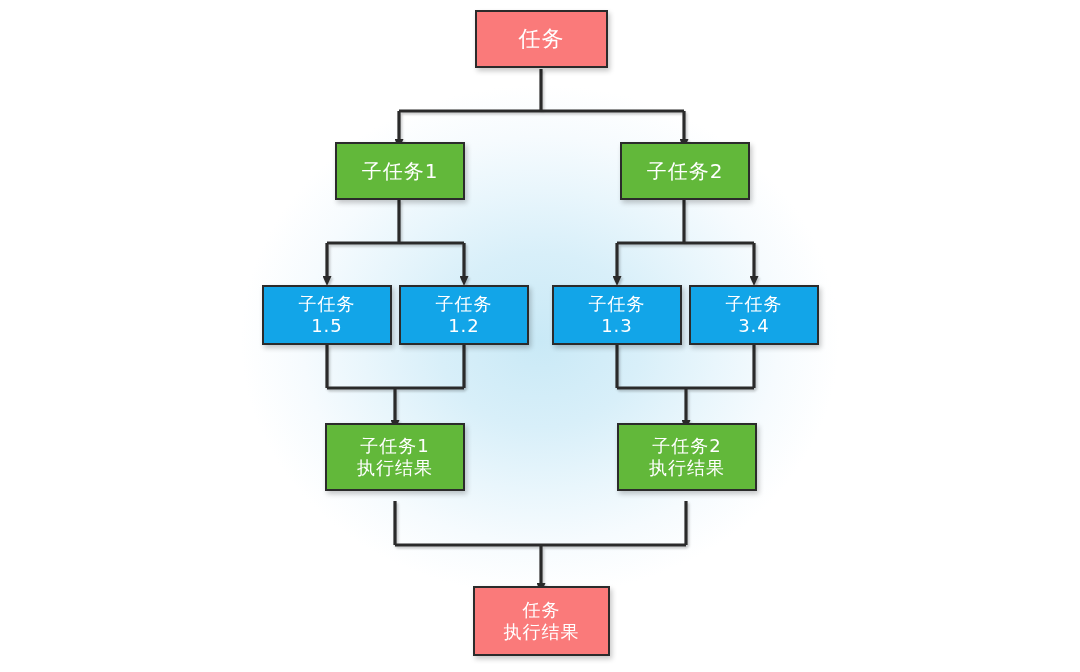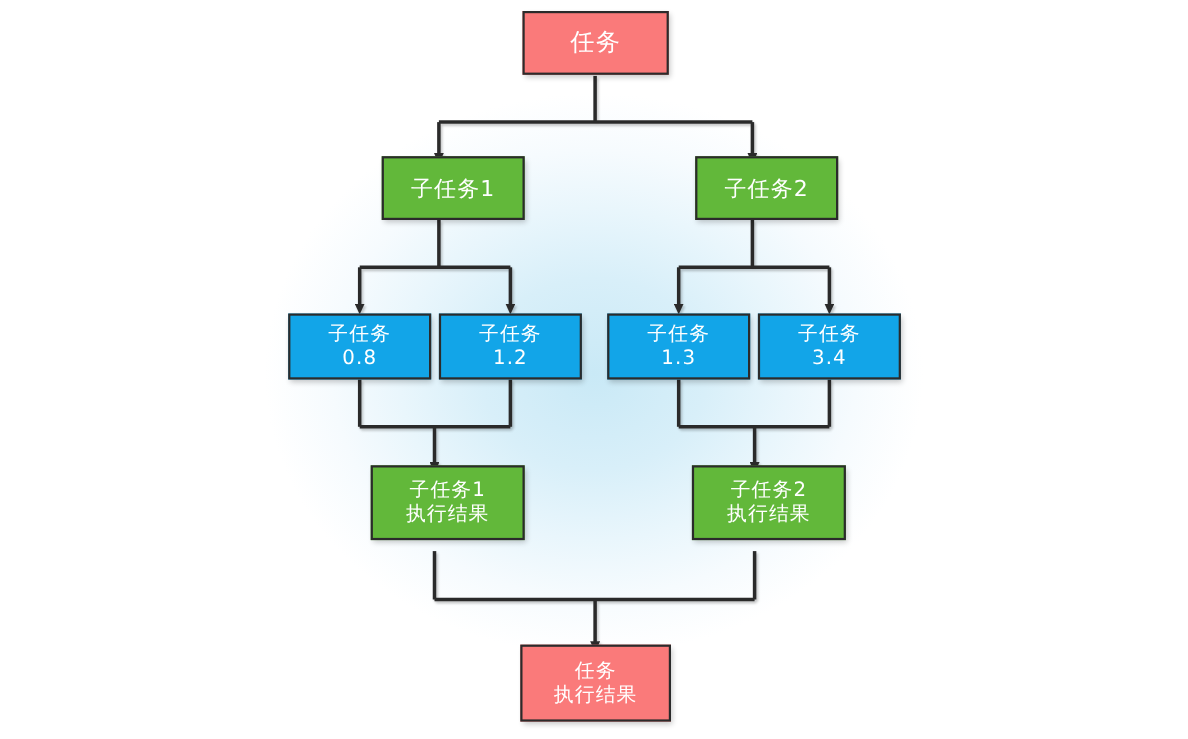"任务" .n-task { font-family: none -> Liberation Serif, serif }
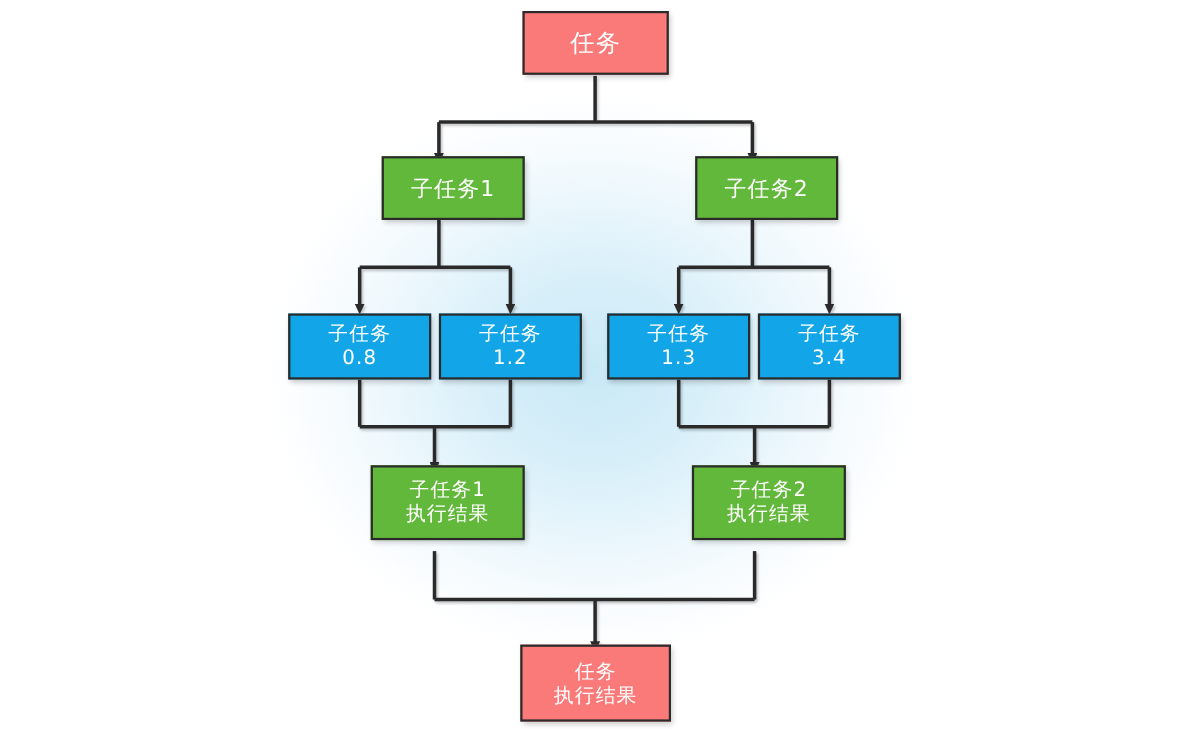"子任务1" .n-sub { margin-left: 12px -> none }
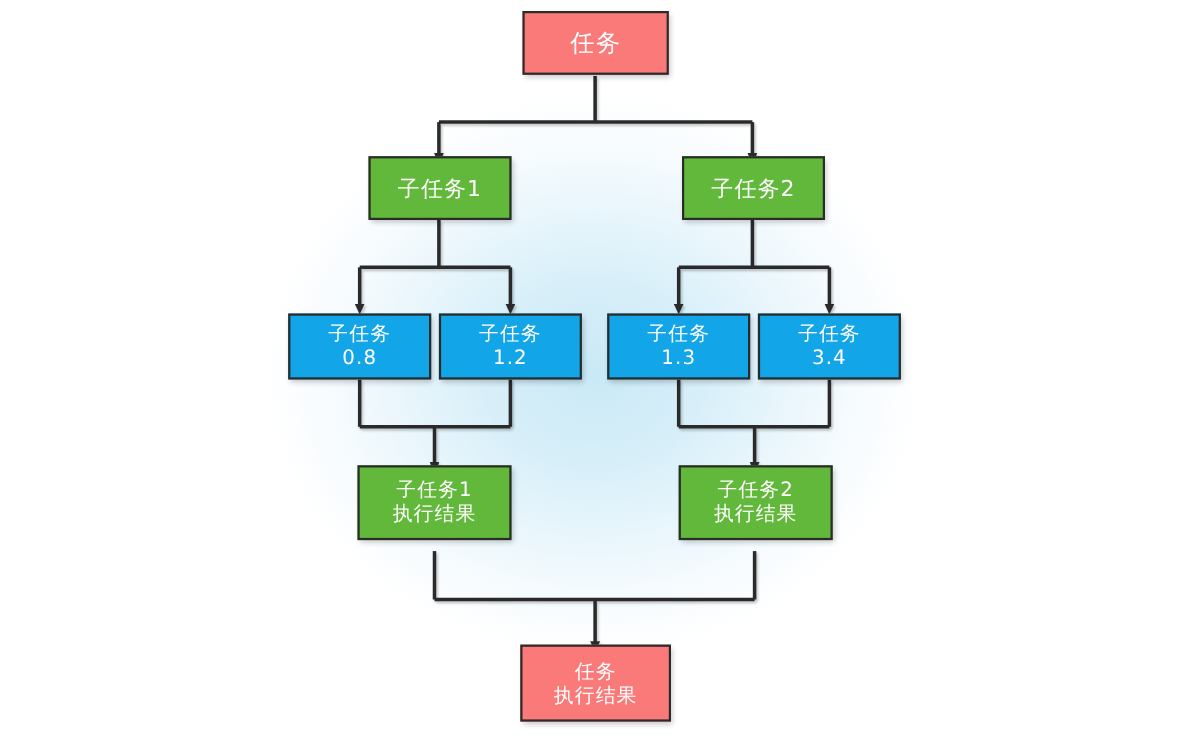"0.8" span.line { text: 0.8 -> 1.5 }
